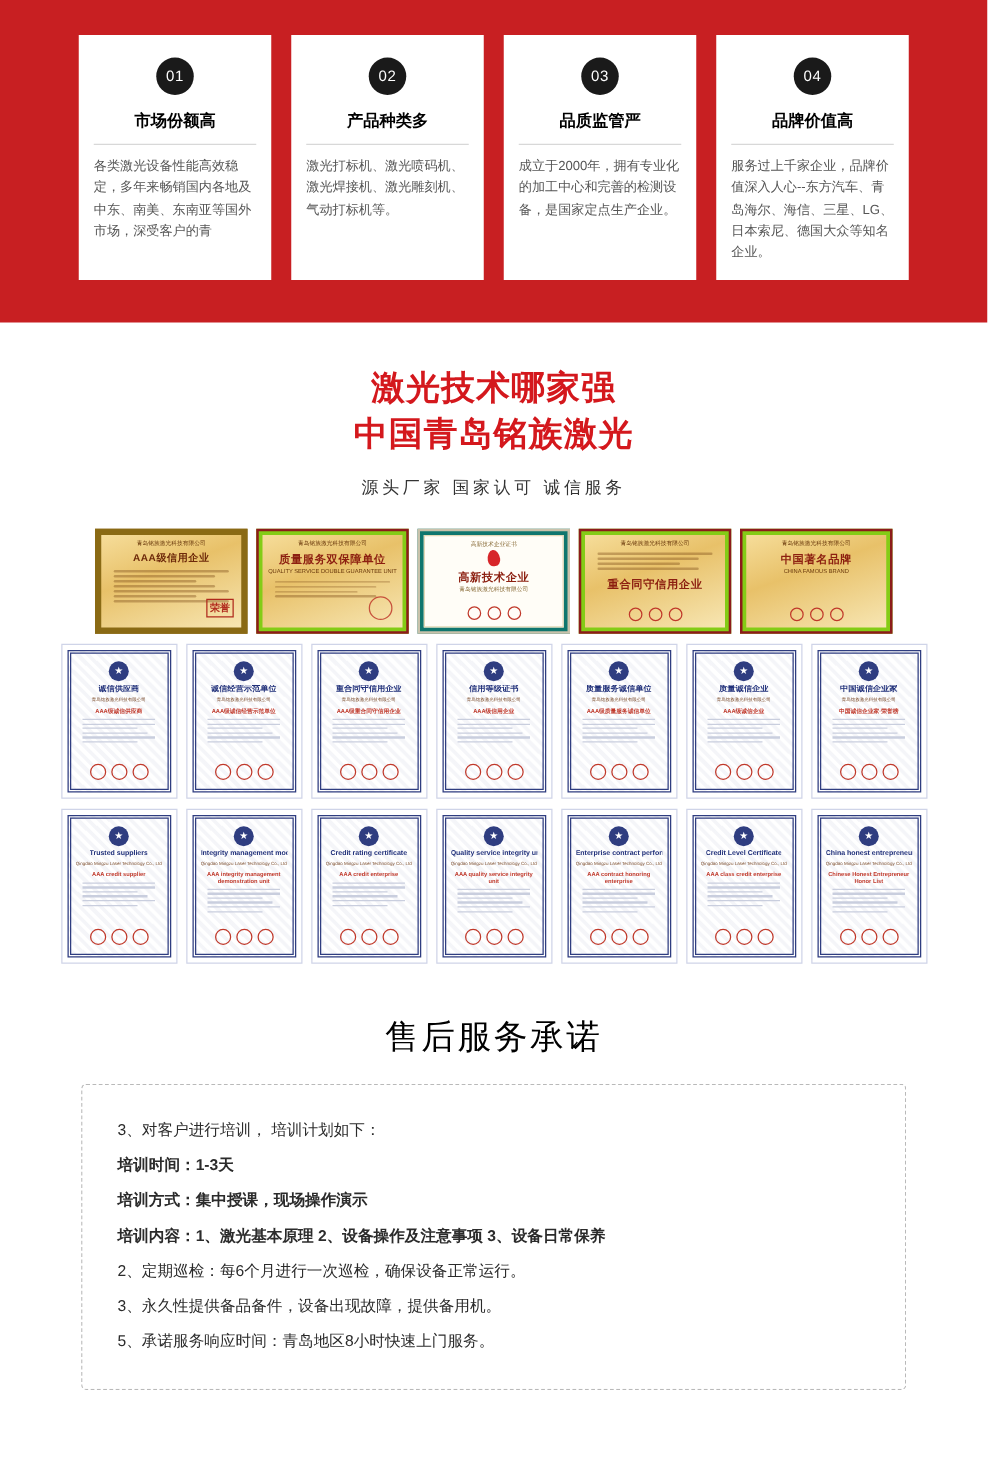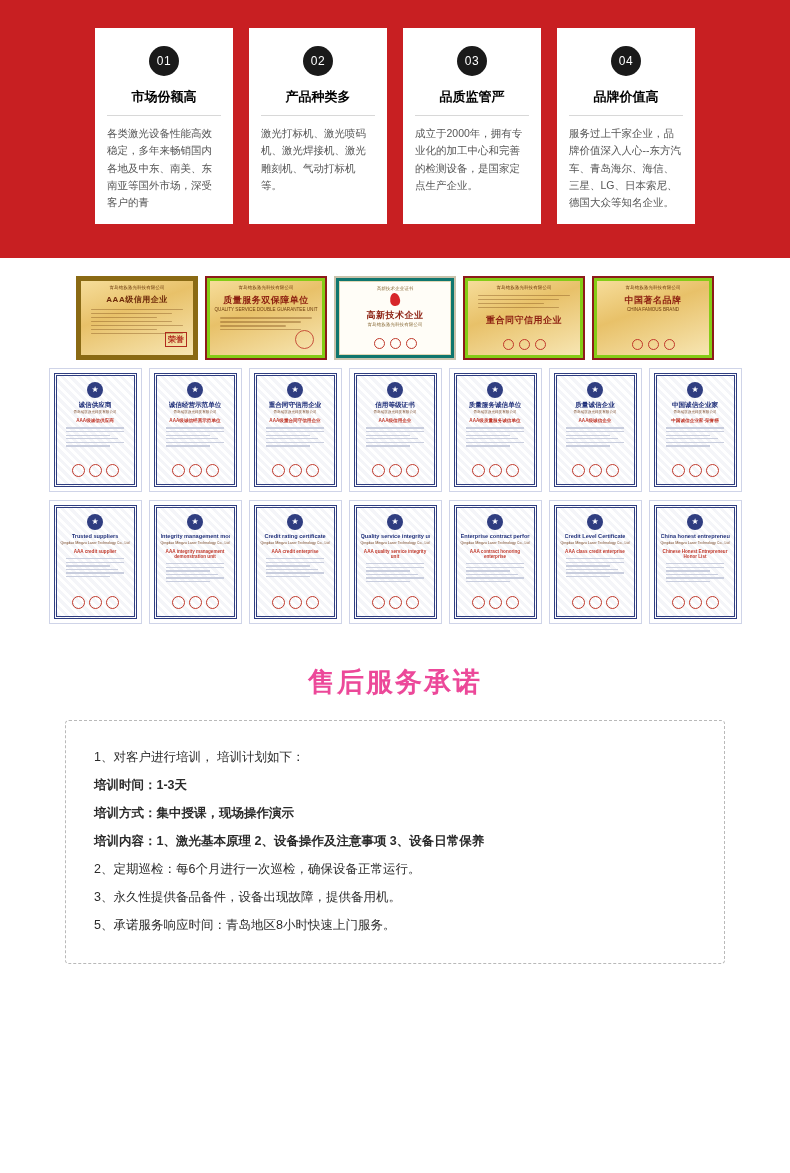"01" .feature-card { width: 138px -> 154px }
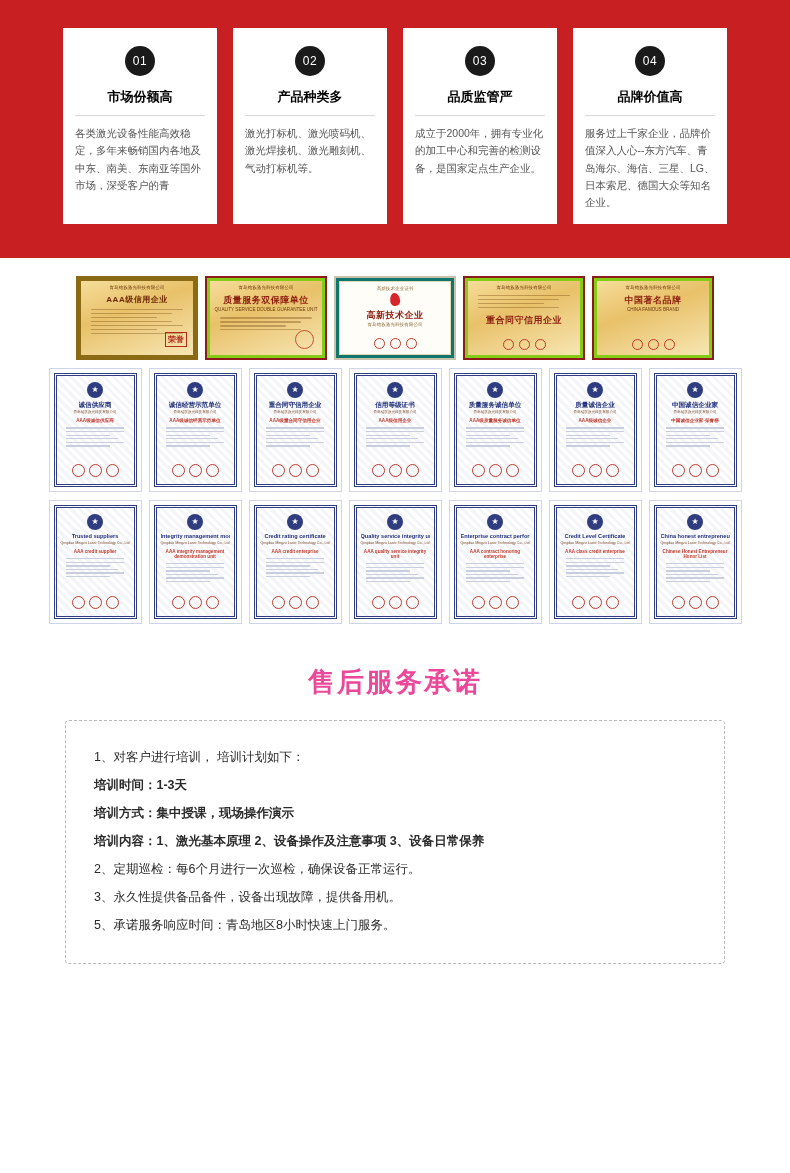"激光技术哪家强" div.headline-wrap { html: none -> <div> <div>激光技术哪家强</div> <div>中国青岛铭族激光</div> <div>源头厂家 国家认可 诚信服务</div> </div> }
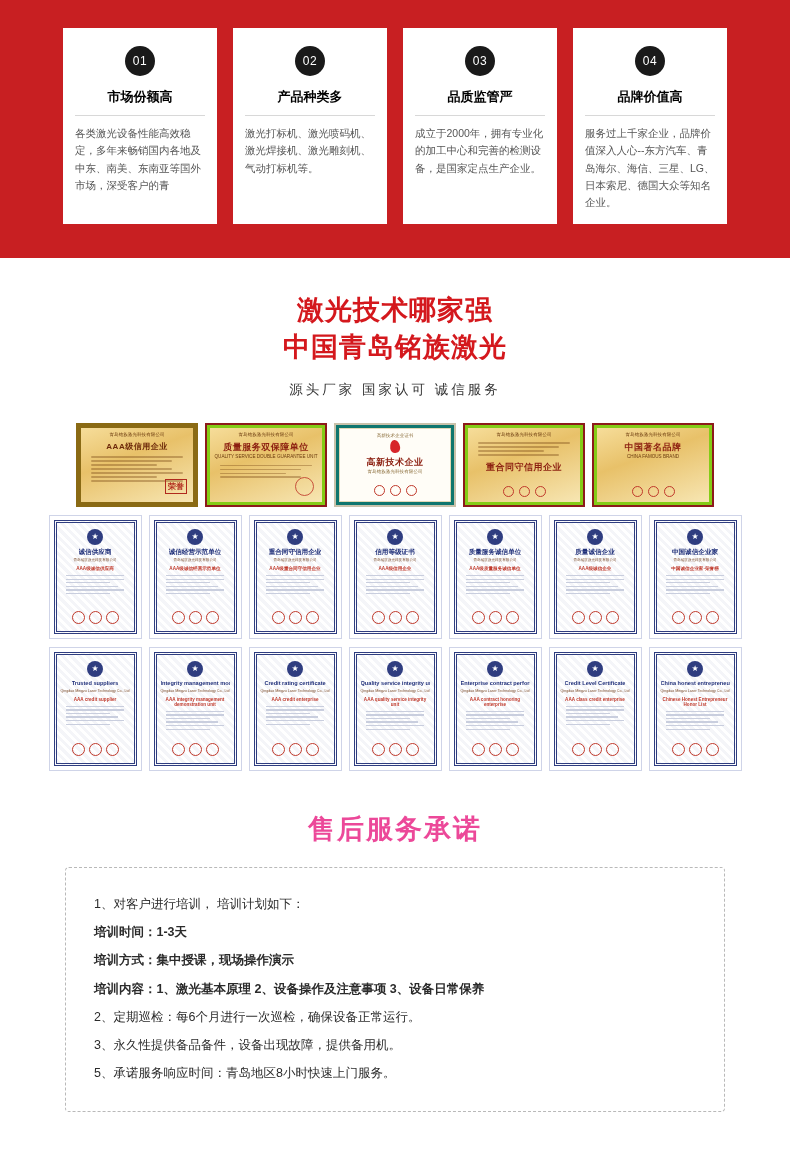"售后服务承诺" .service-title { color: #ec4899 -> #000000; font-weight: bold -> normal }
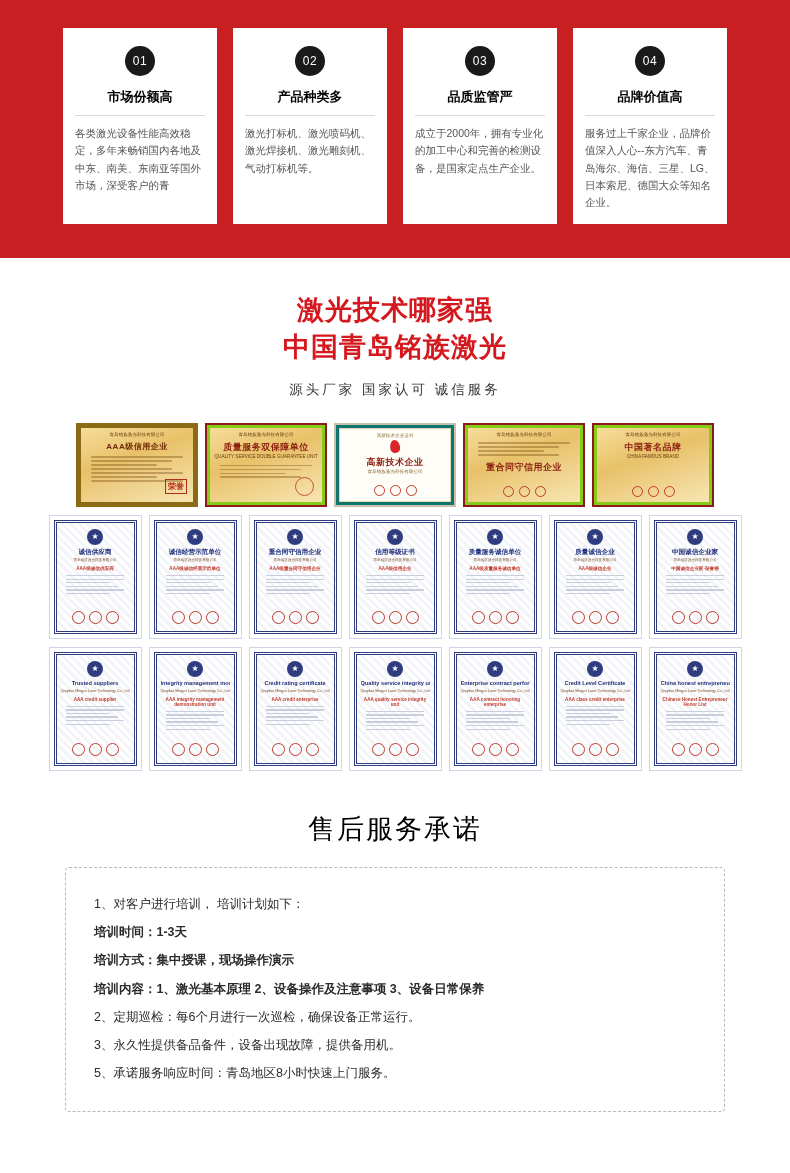"1、对客户进行培训， 培训计划如下：" div.s-line { text: 1 -> 3 }
